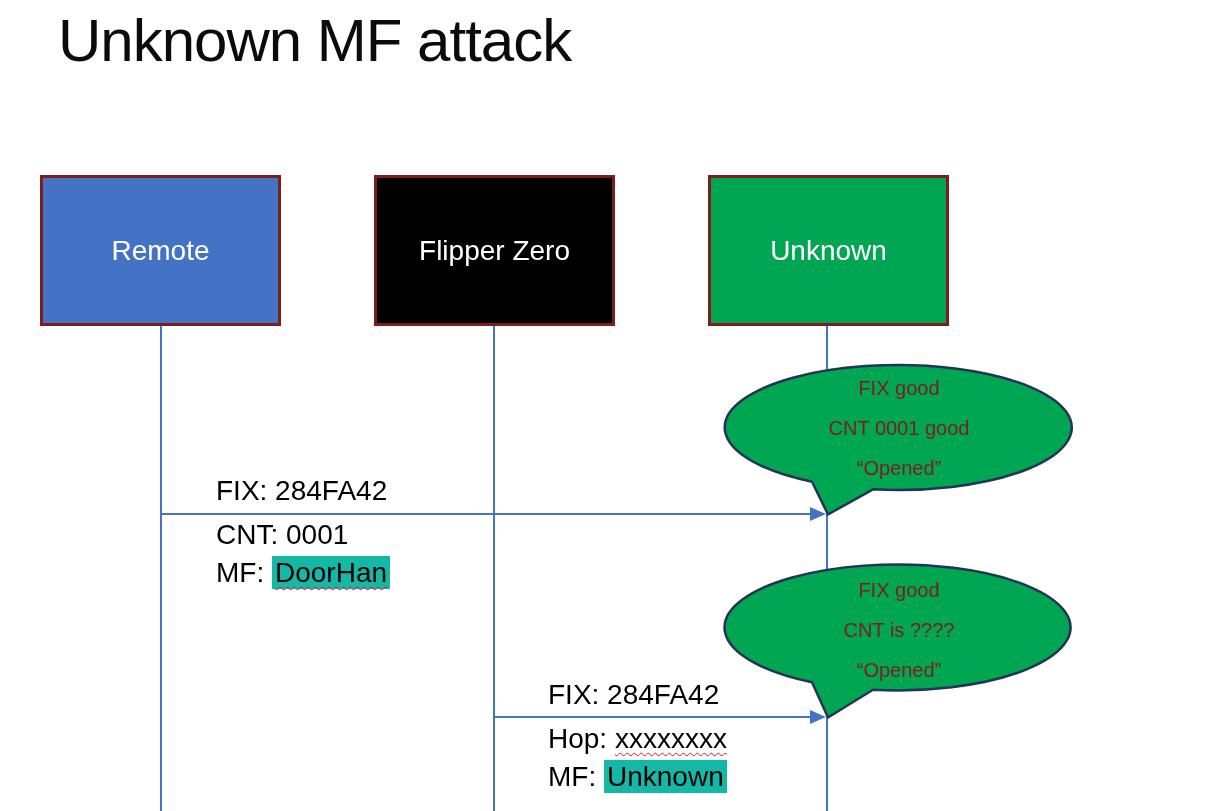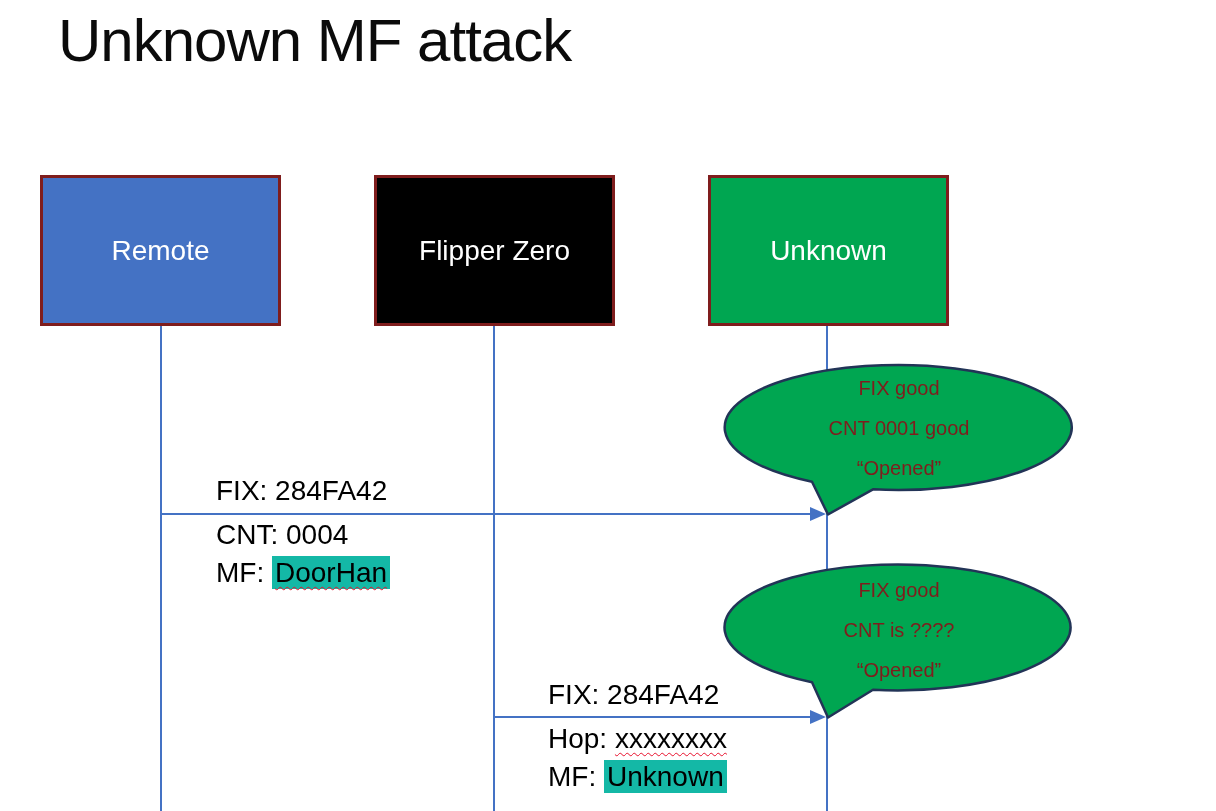"0004" span { text: 0004 -> 0001 }
